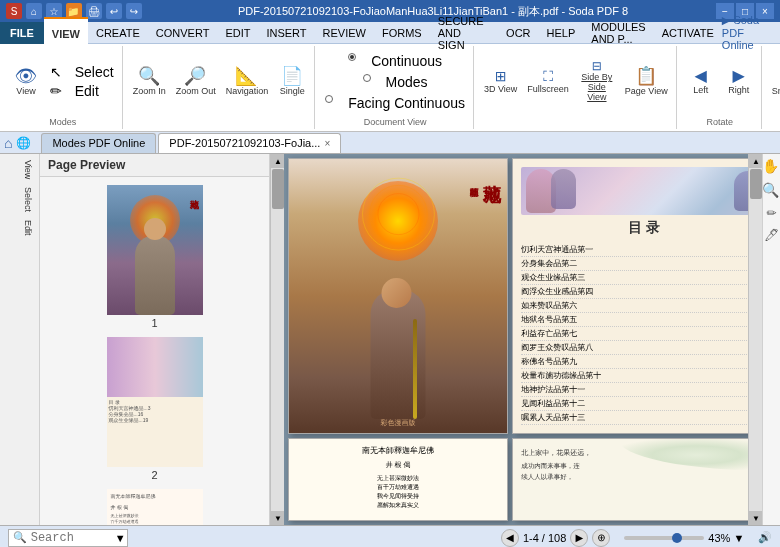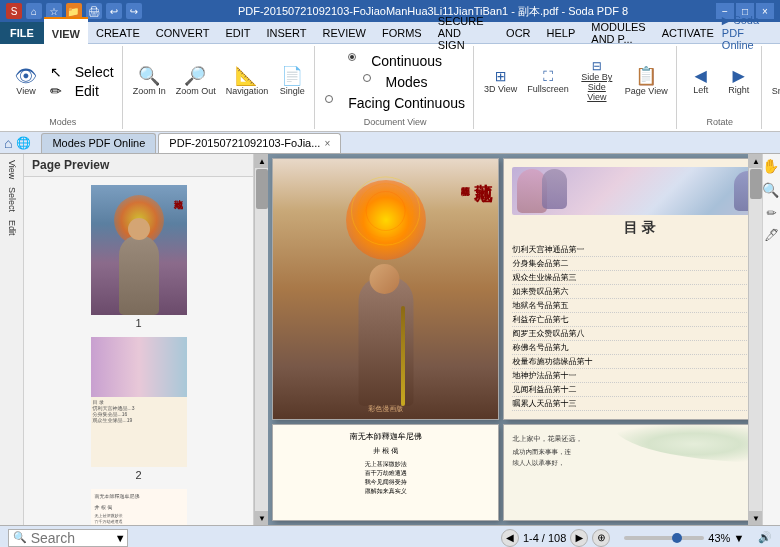"Page Preview" div.main-layout { margin-left: none -> 16px }
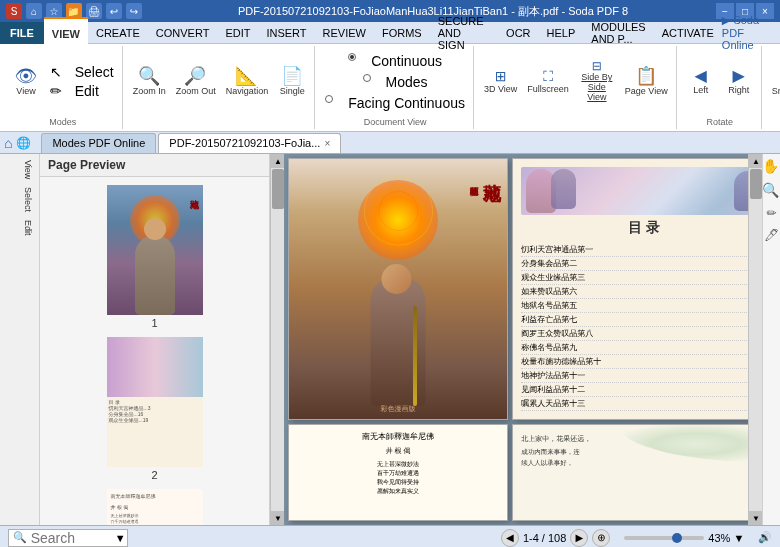"阎浮众生业感品第四" div.toc-item { html: none -> <div> <span>阎浮众生业感品第四</span> <span>25</span> </div> }
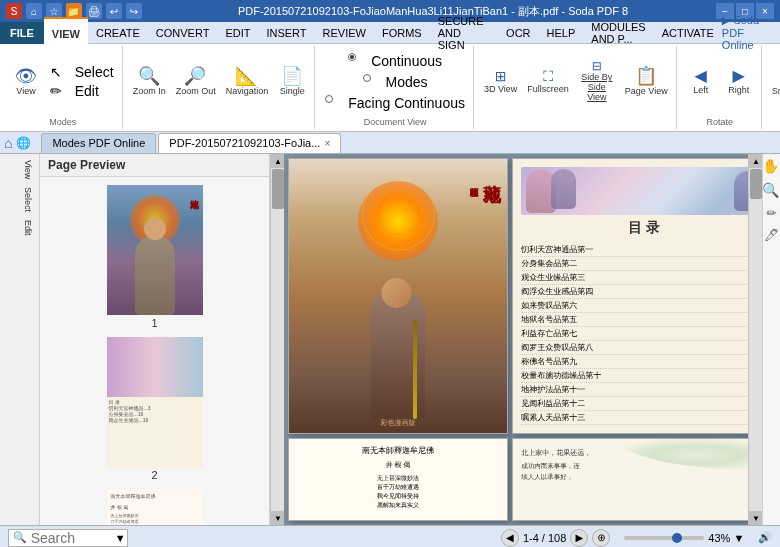"Search" input { font-family: none -> Liberation Mono, monospace; font-size: 14px -> 12px }
